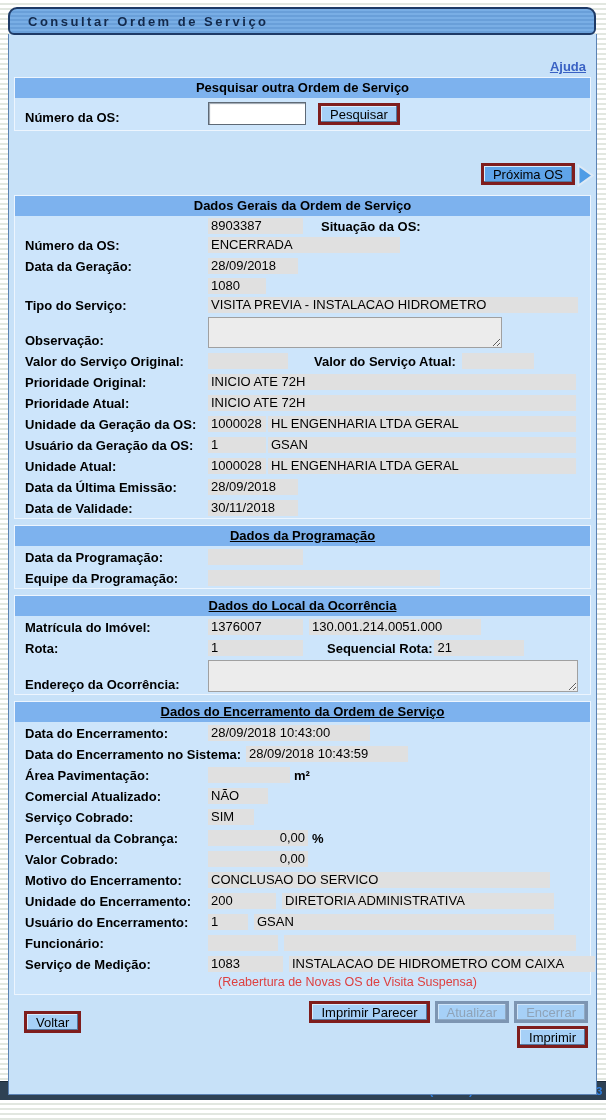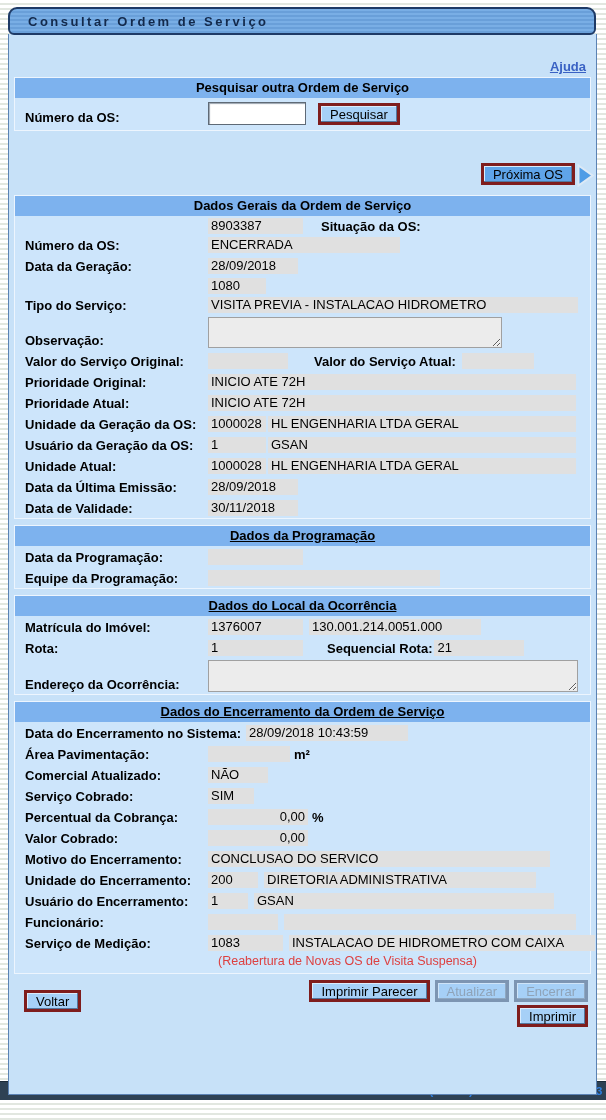"Data do Encerramento:" div.row { html: none -> <div> <span>Data do Encerramento:</span> <span>28/09/2018 10:43:00</span> </div> }
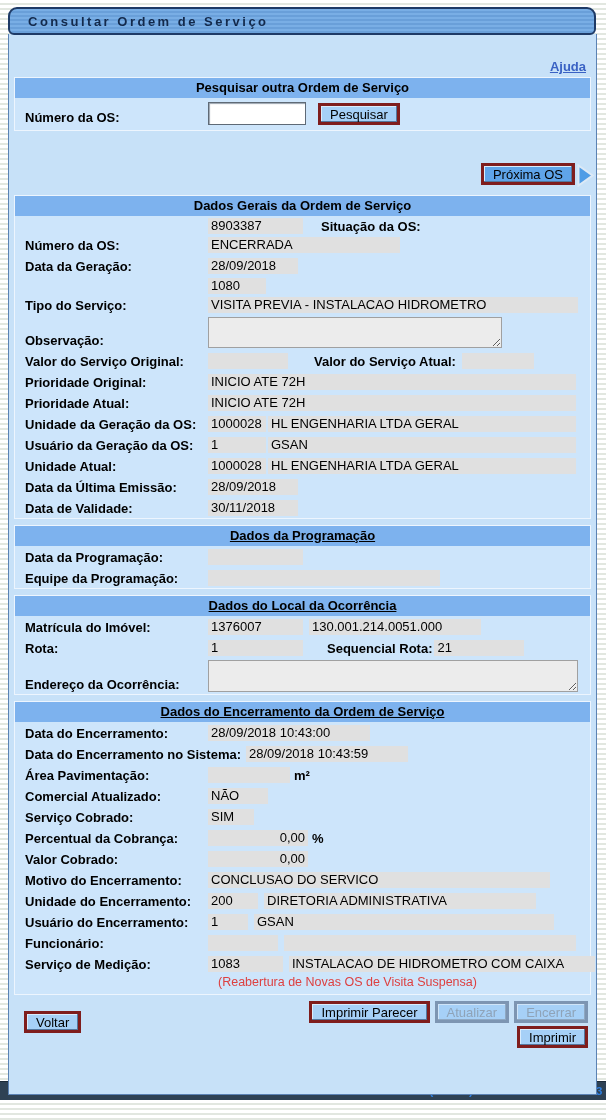"200" span.fld { width: 50px -> 68px }
